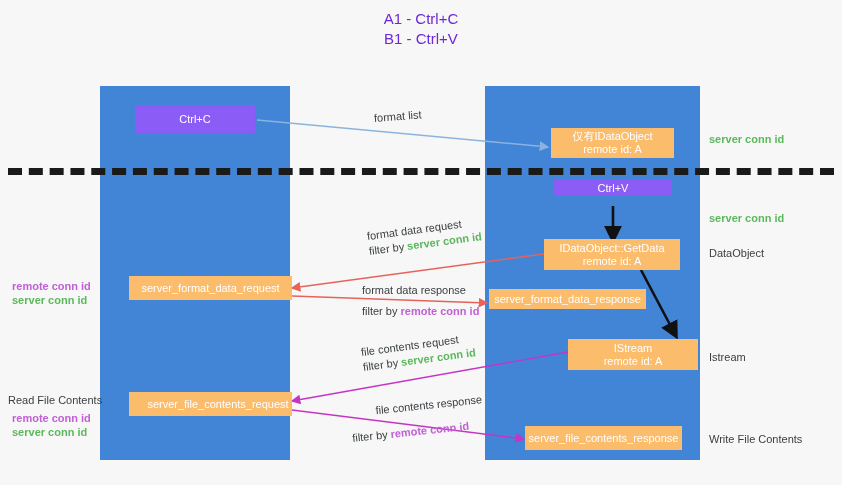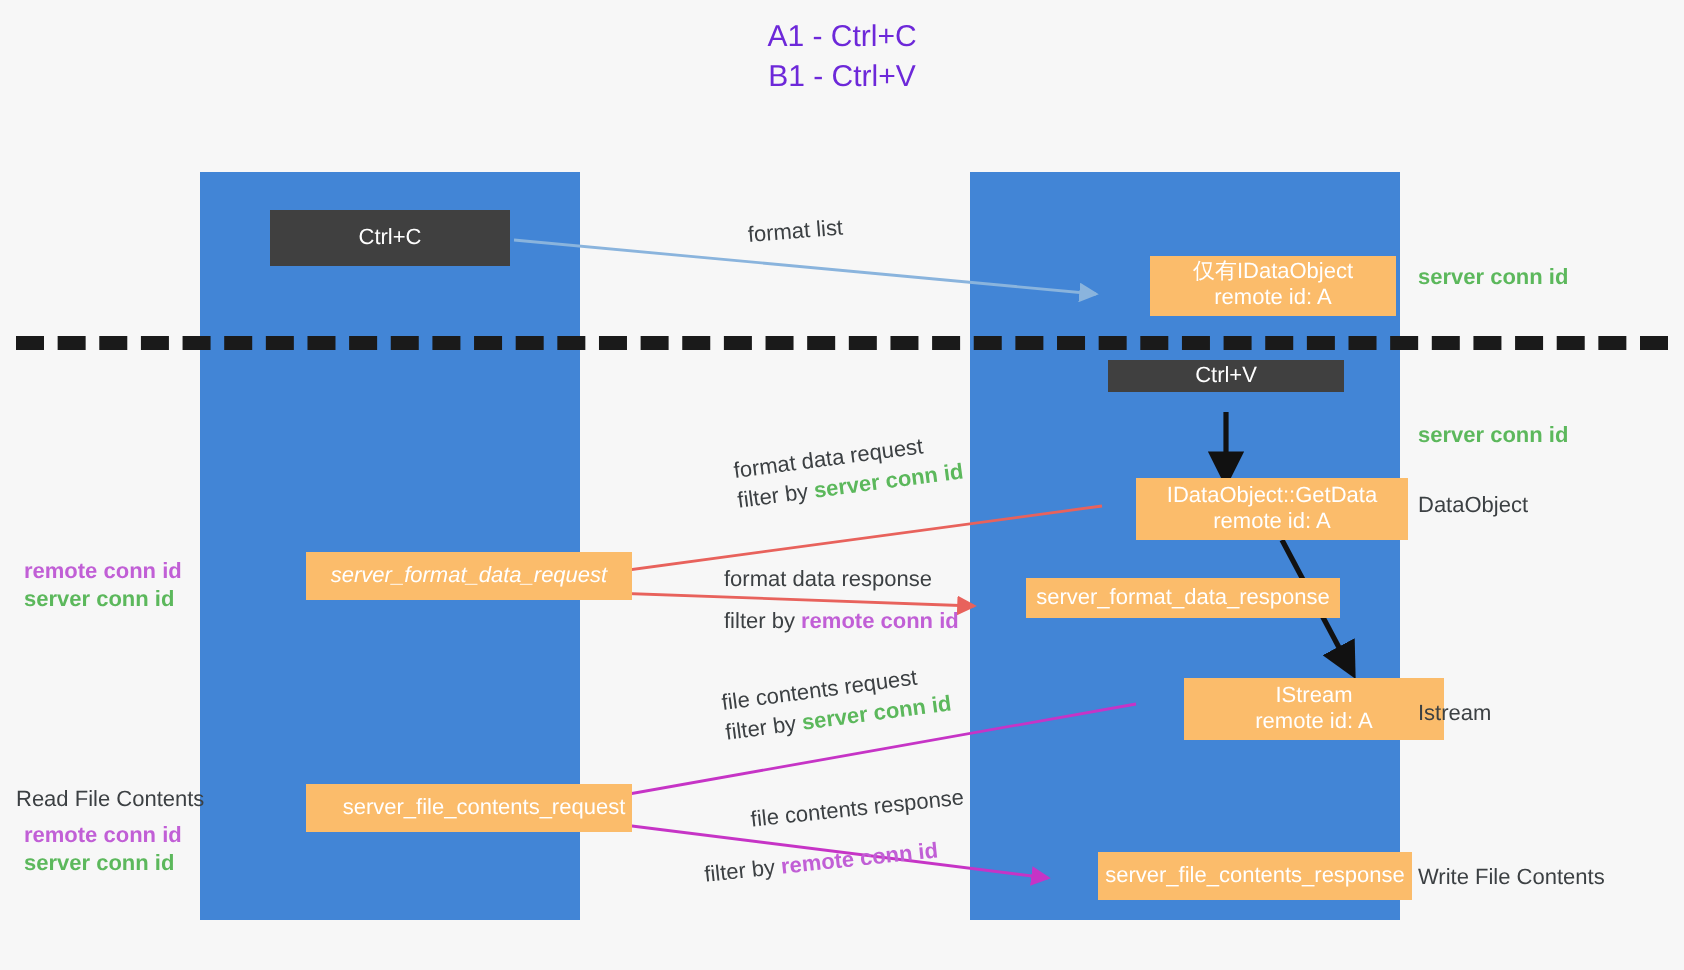"Ctrl+C" .node.green { background: #404040 -> #8b5cf6 }
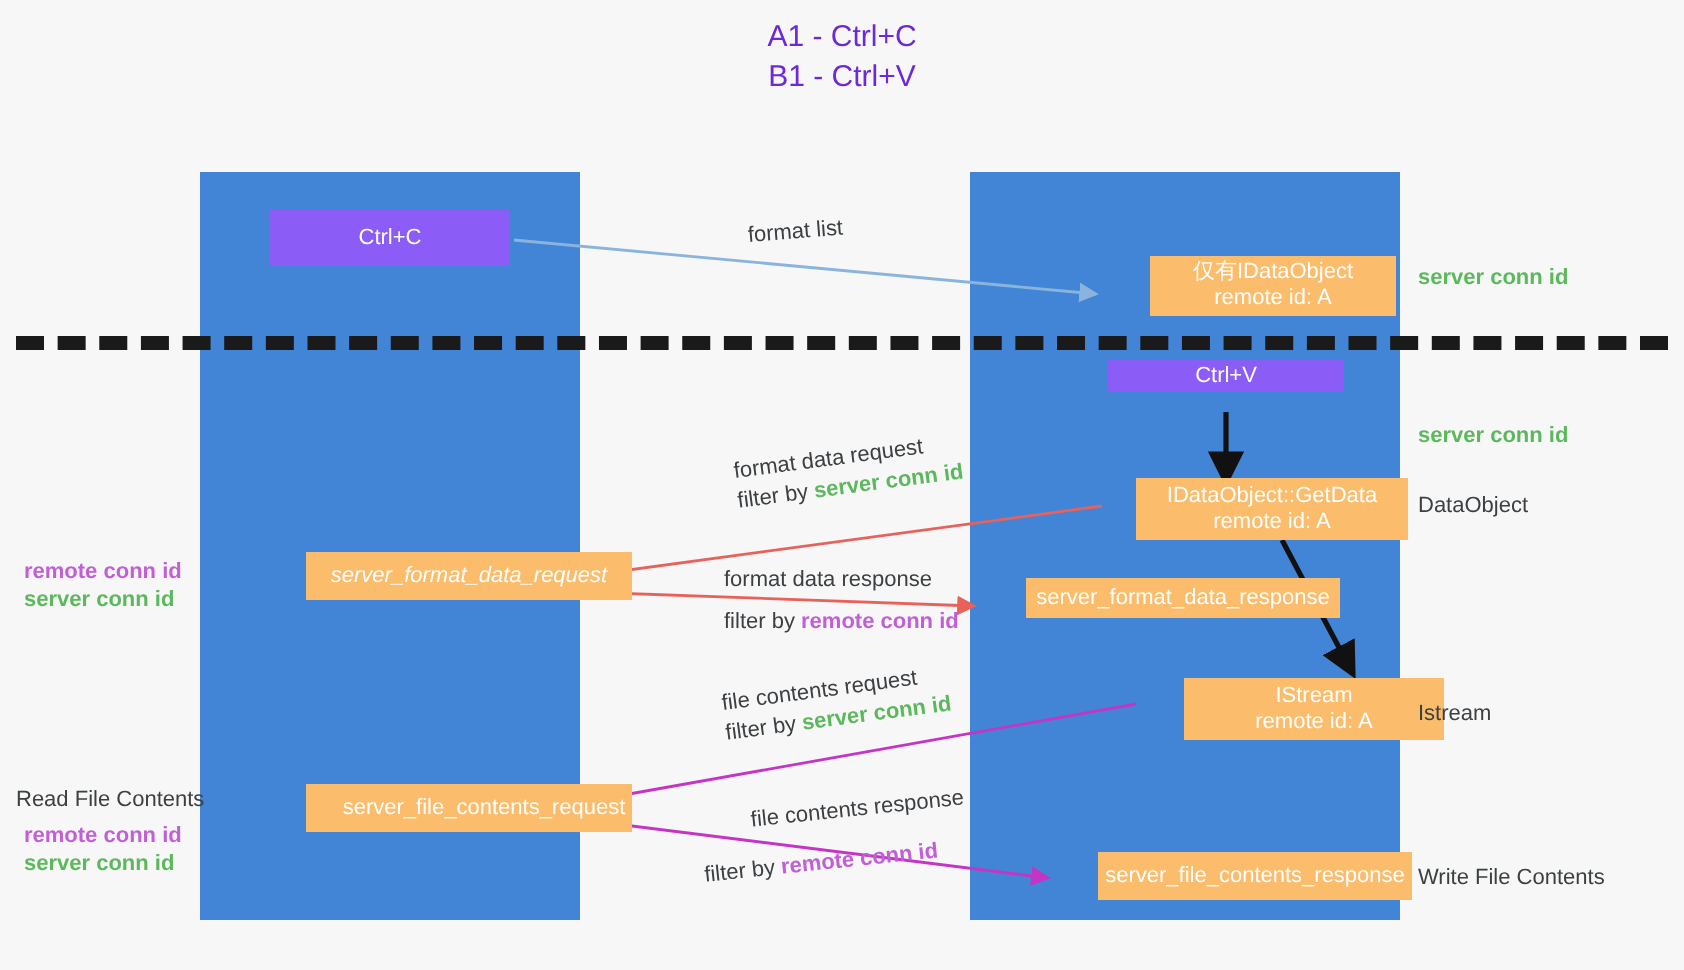"仅有IDataObject" .node.orange { margin-left: 24px -> none }
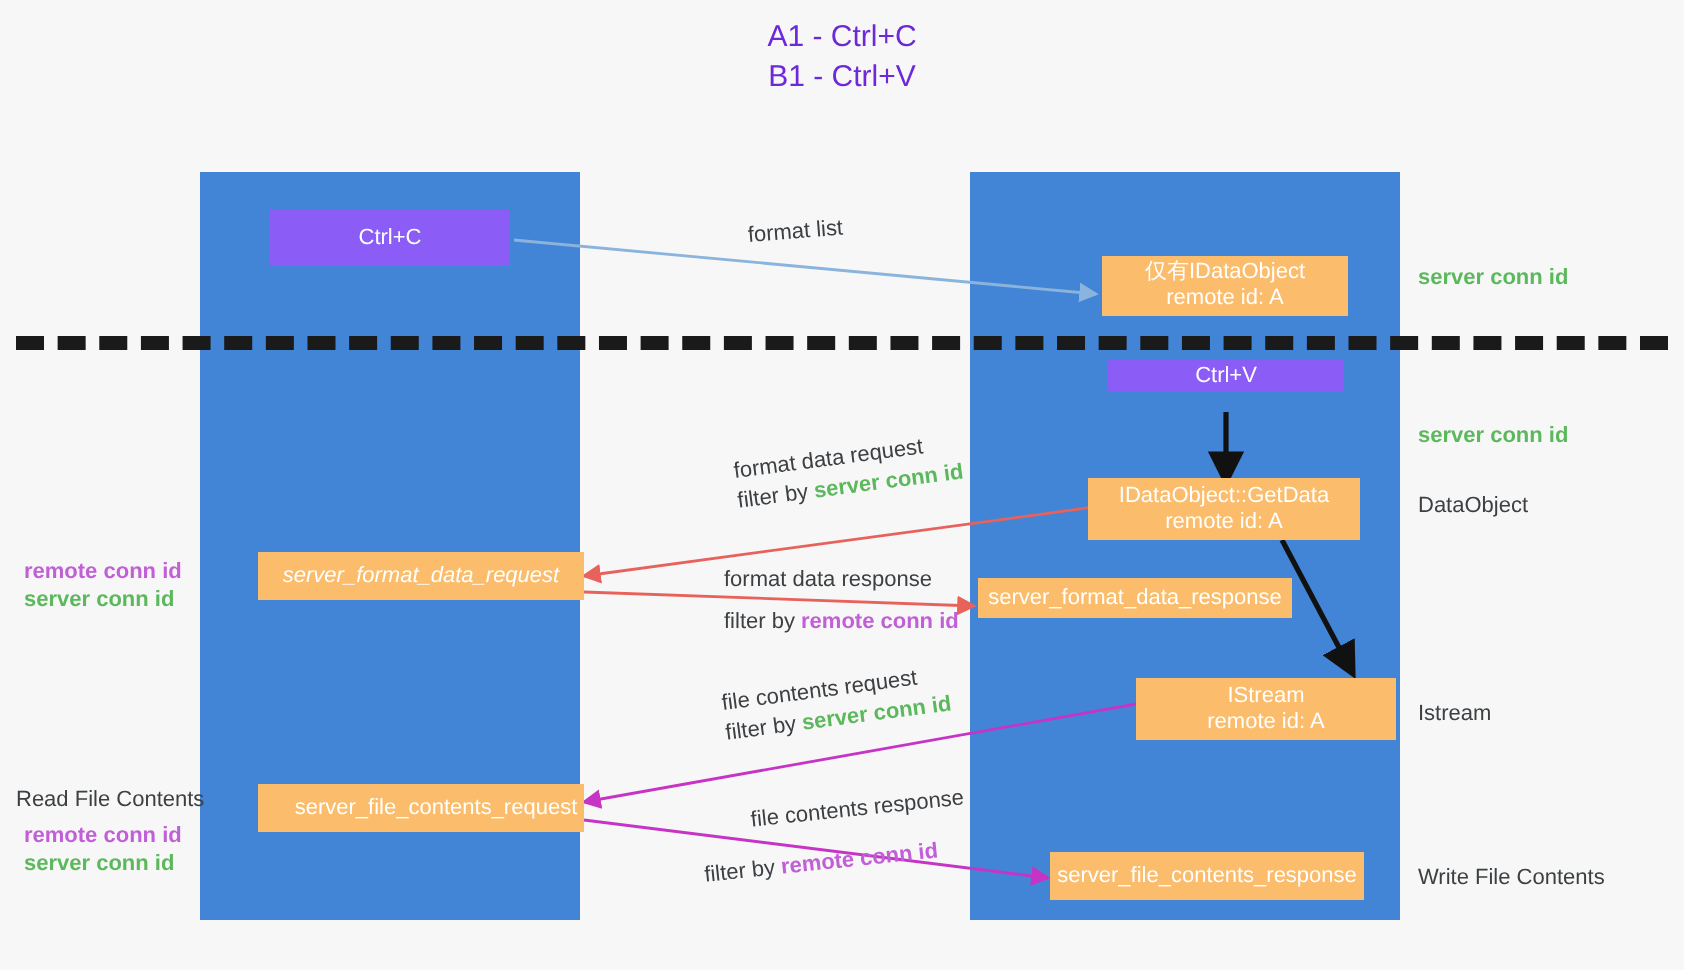"server_format_data_request" div.node { font-style: italic -> none }
